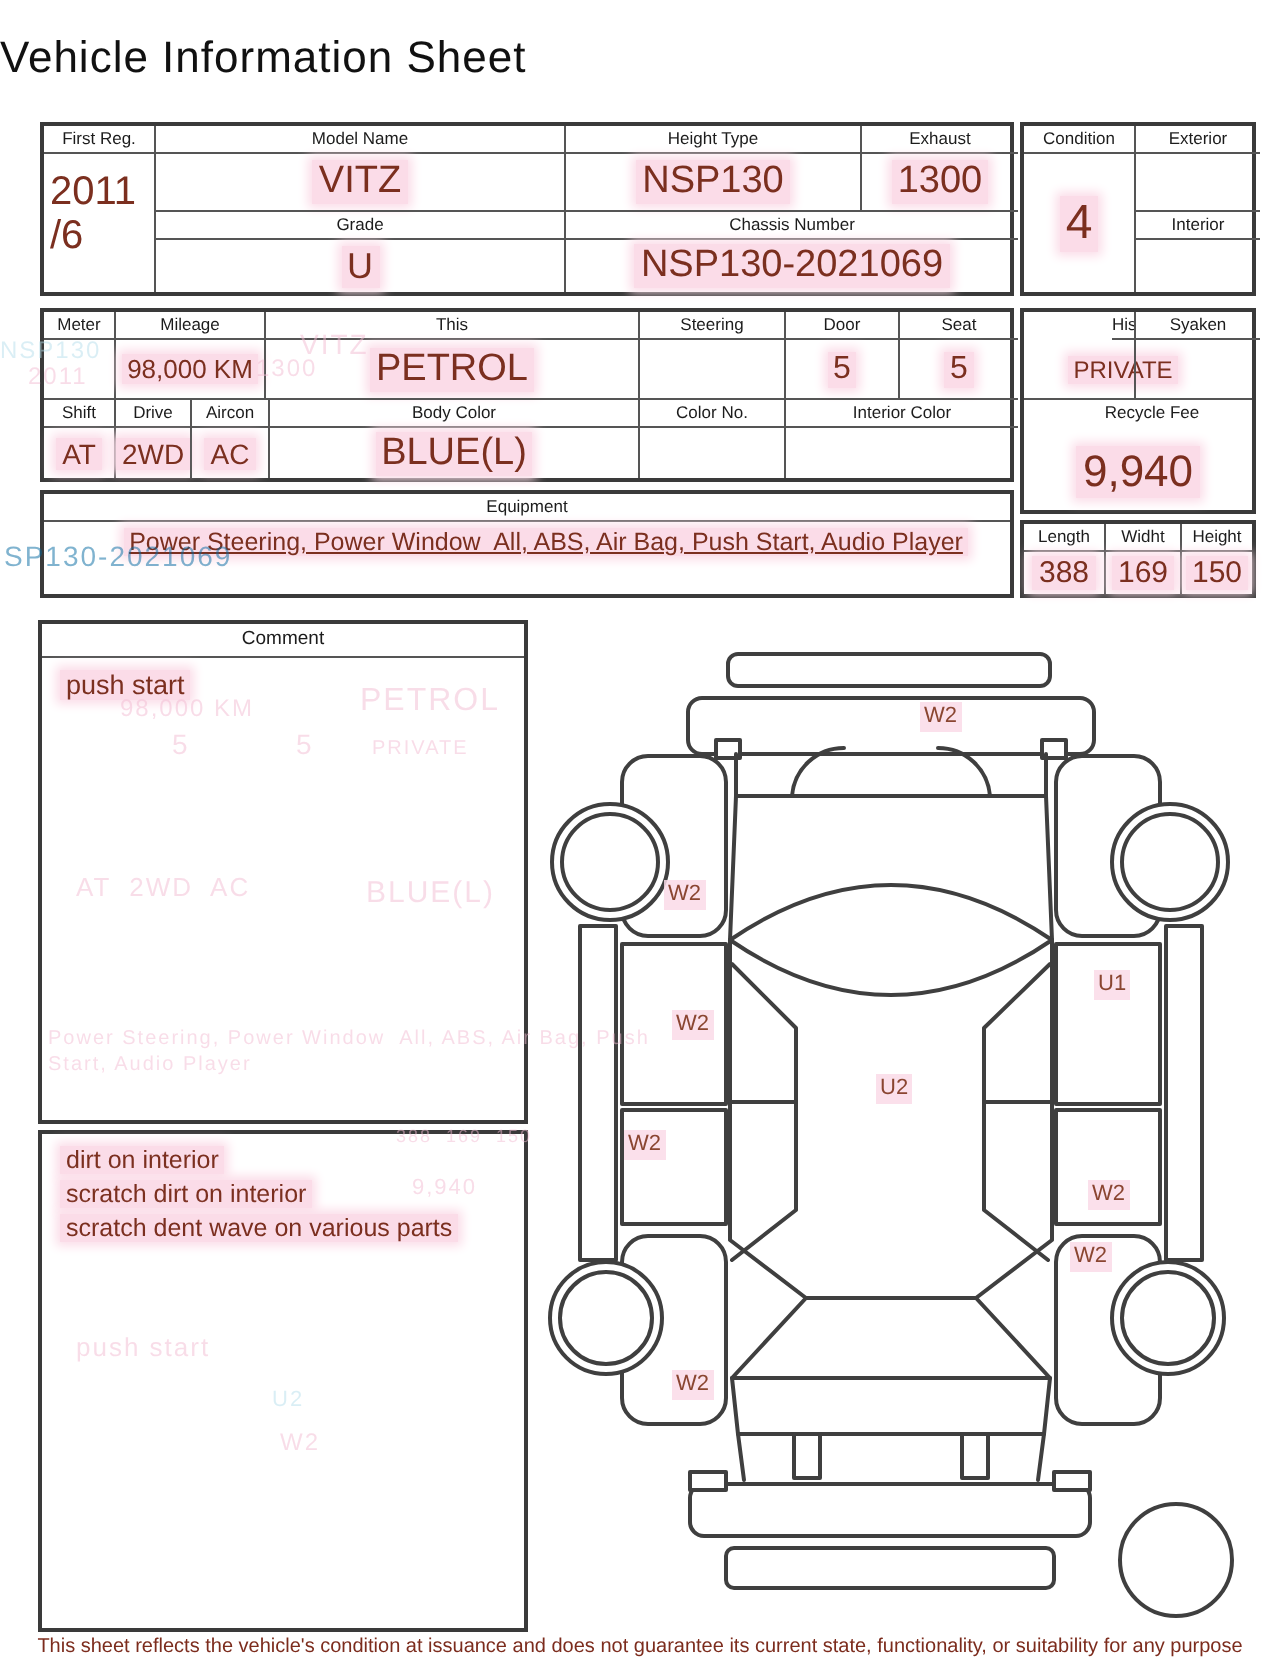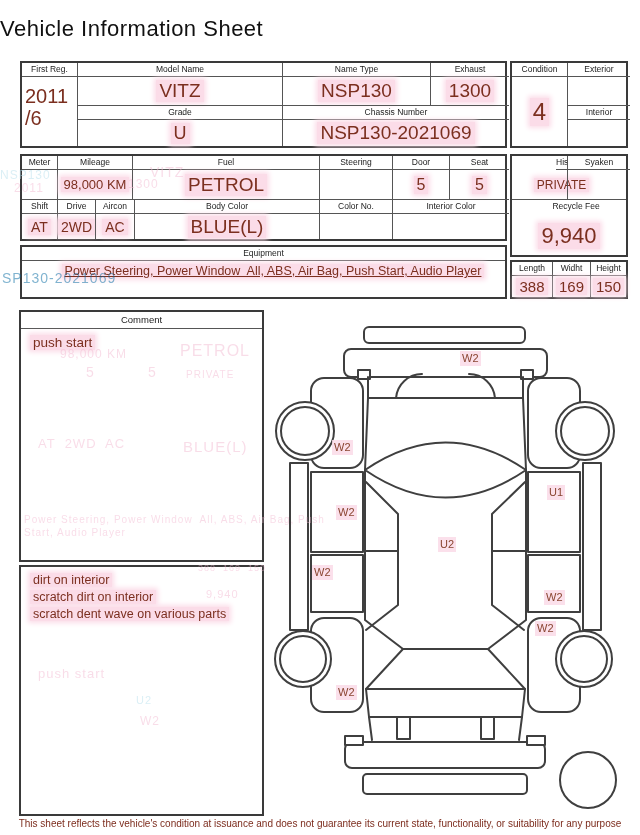"Name Type" div.lbl { text: Name -> Height }
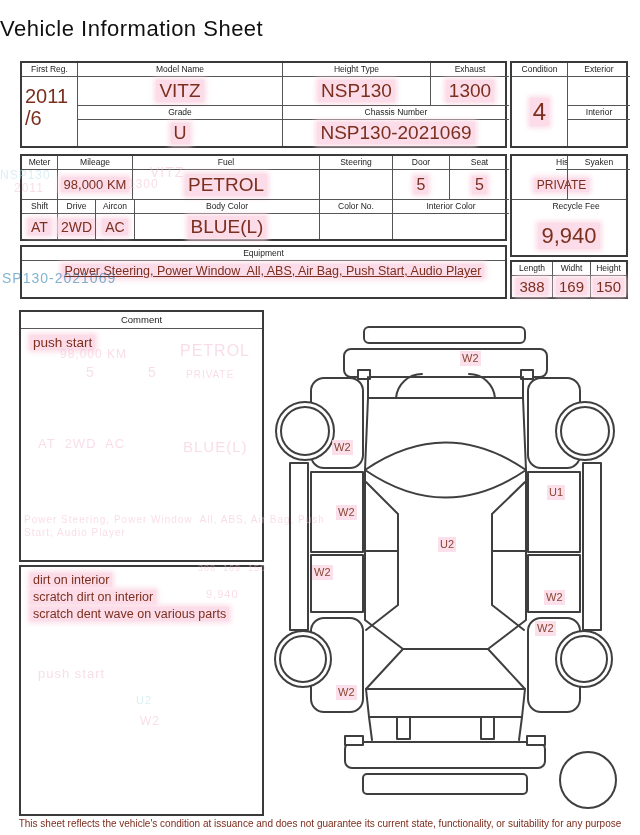"Fuel" div.lbl { text: Fuel -> This }
